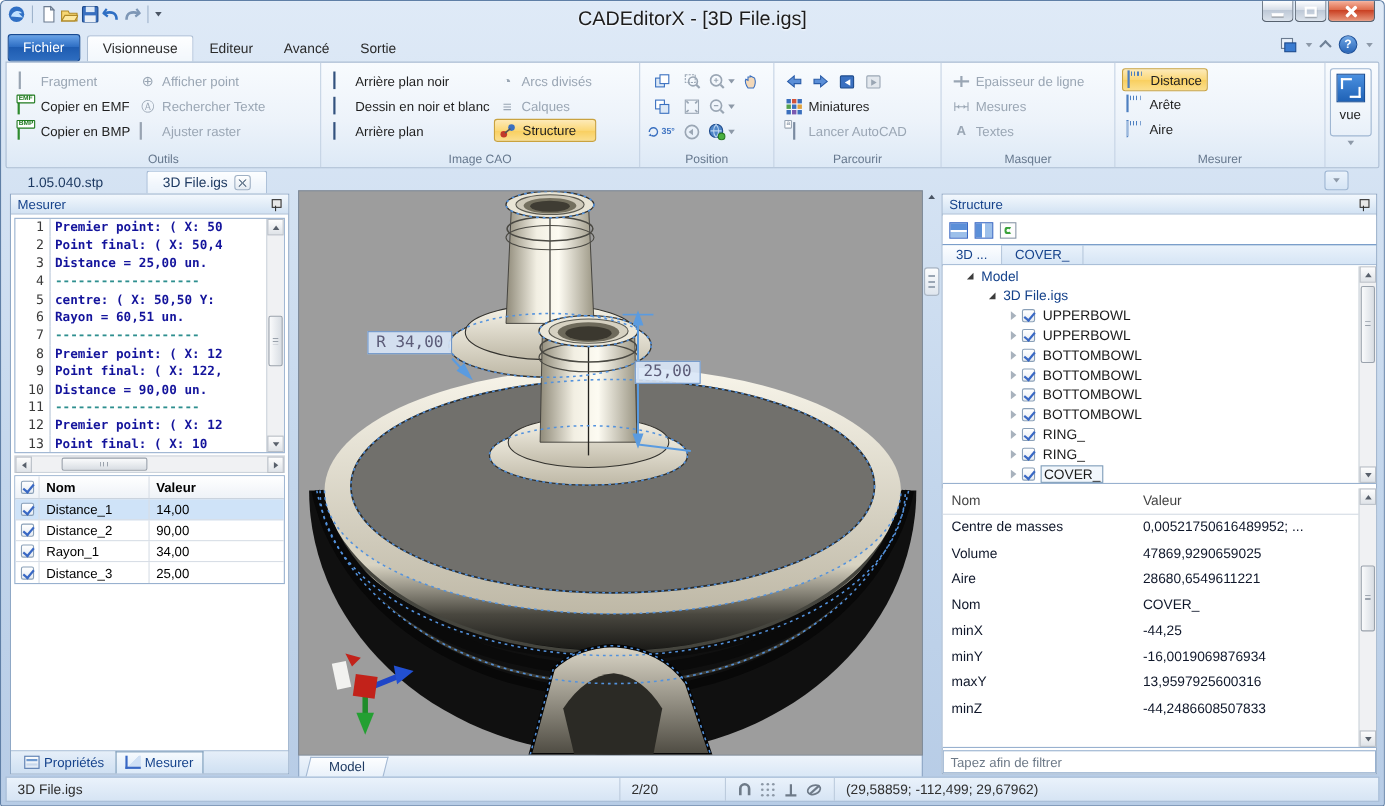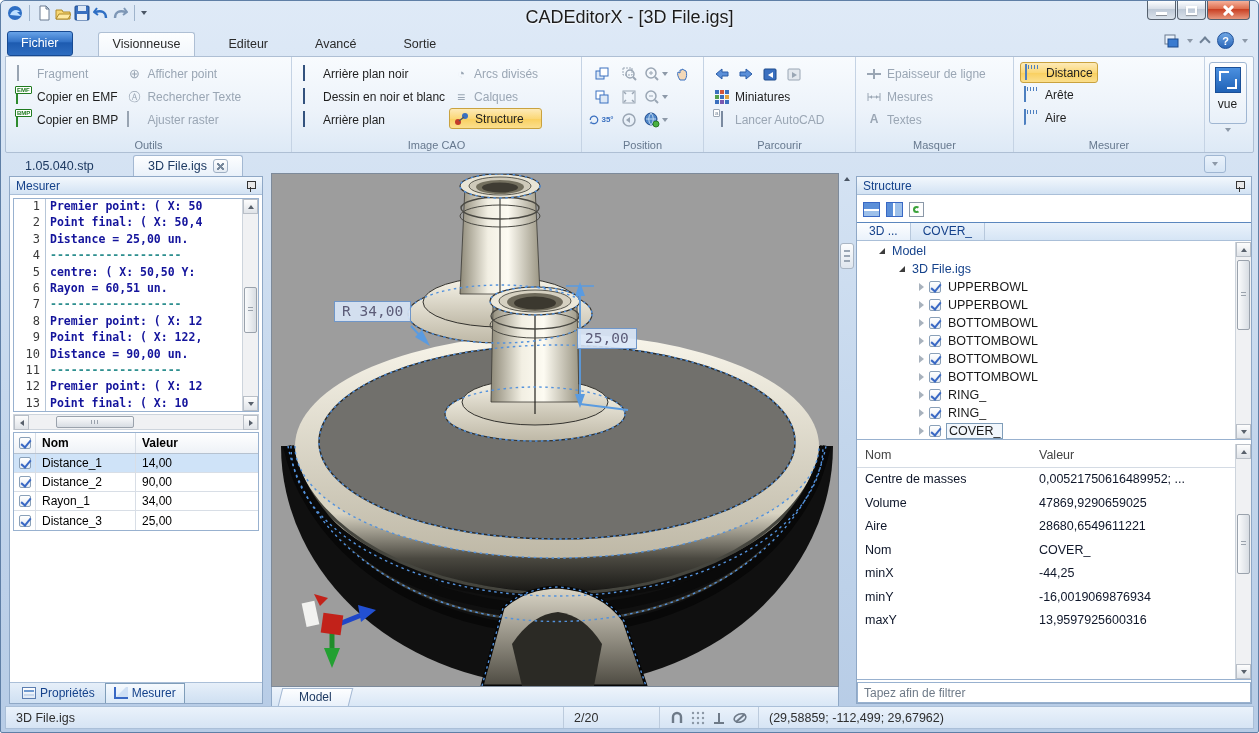"Fichier" .rtabs { gap: 19px -> none }
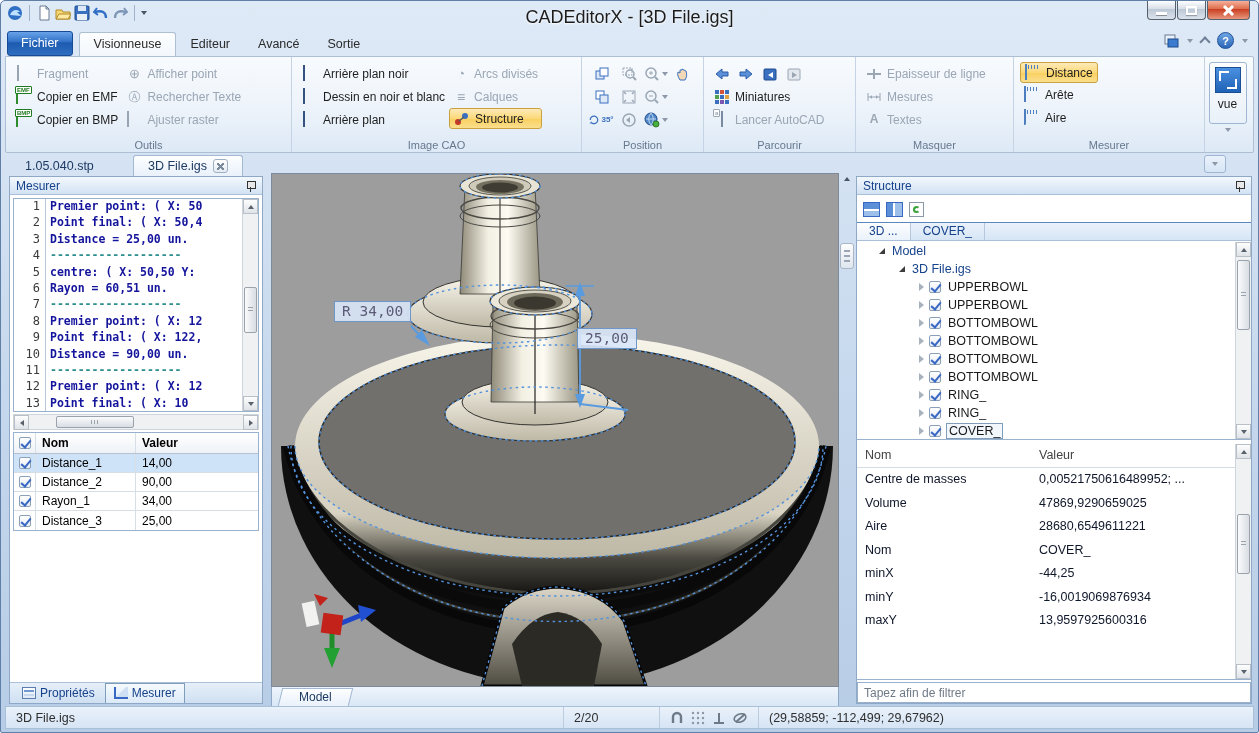"minZ" div.prow { html: none -> <div> <span>minZ</span> <span>-44,2486608507833</span> </div> }
